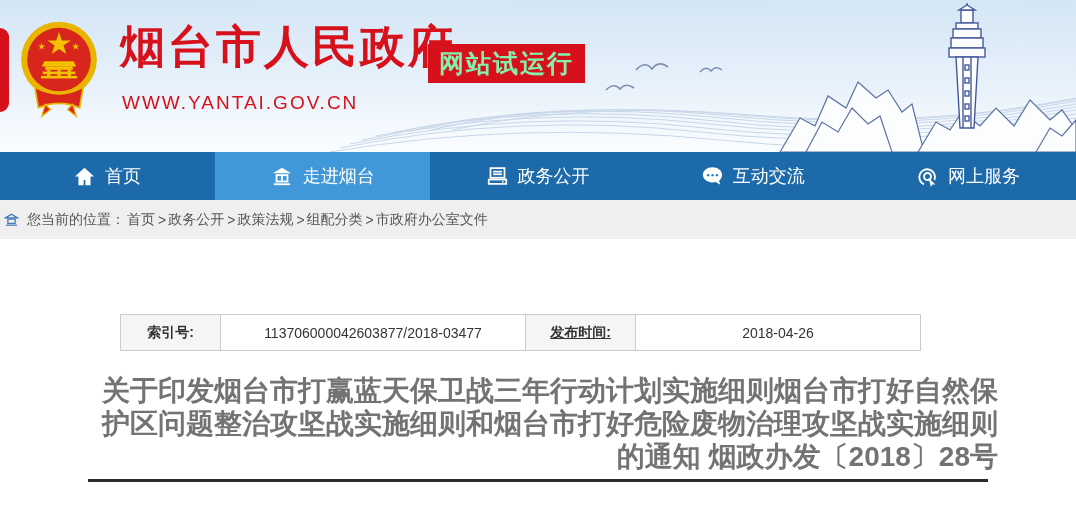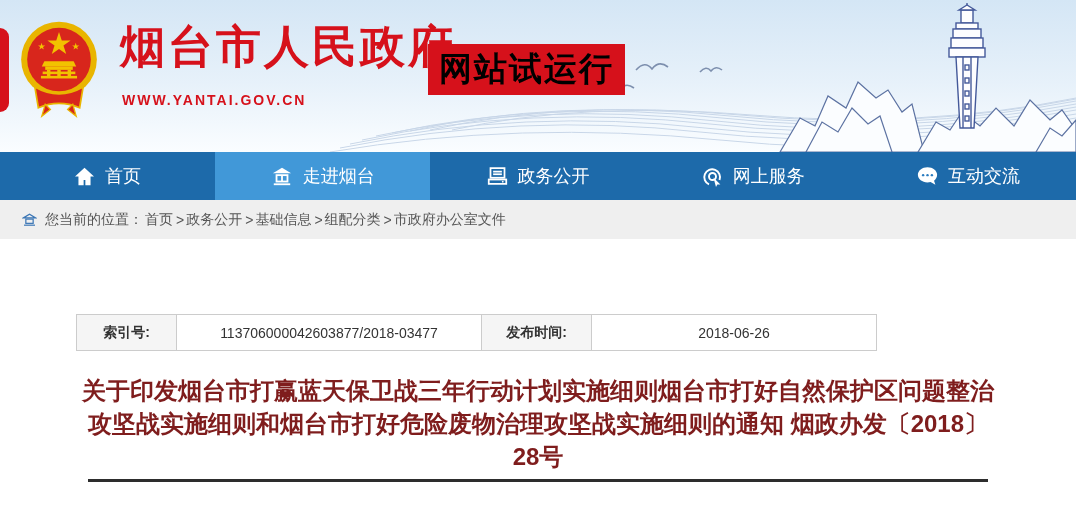"网站试运行" .badge { color: #000000 -> #86efac; font-size: 33px -> 25px }
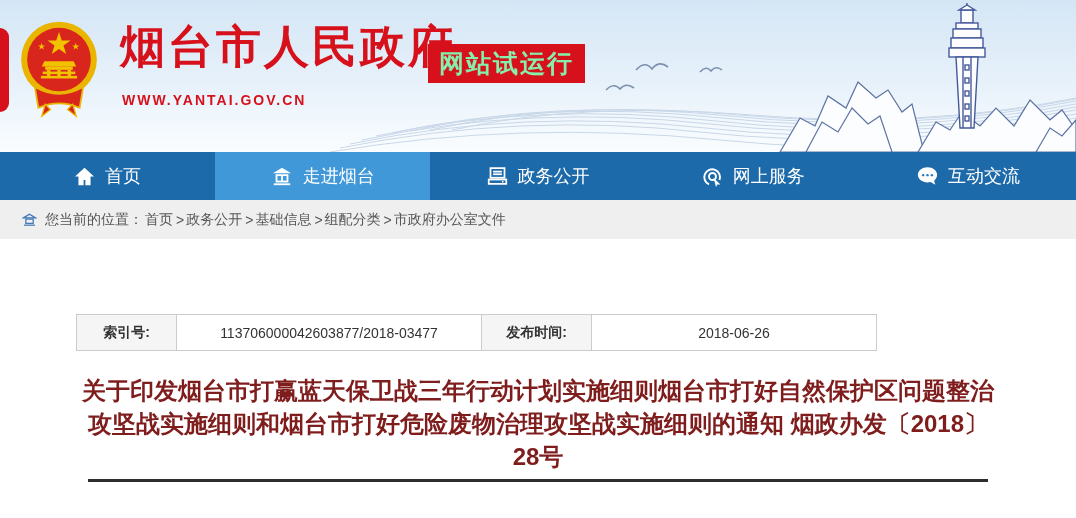"WWW.YANTAI.GOV.CN" .site-url { font-size: 14px -> 19px; font-weight: bold -> normal }
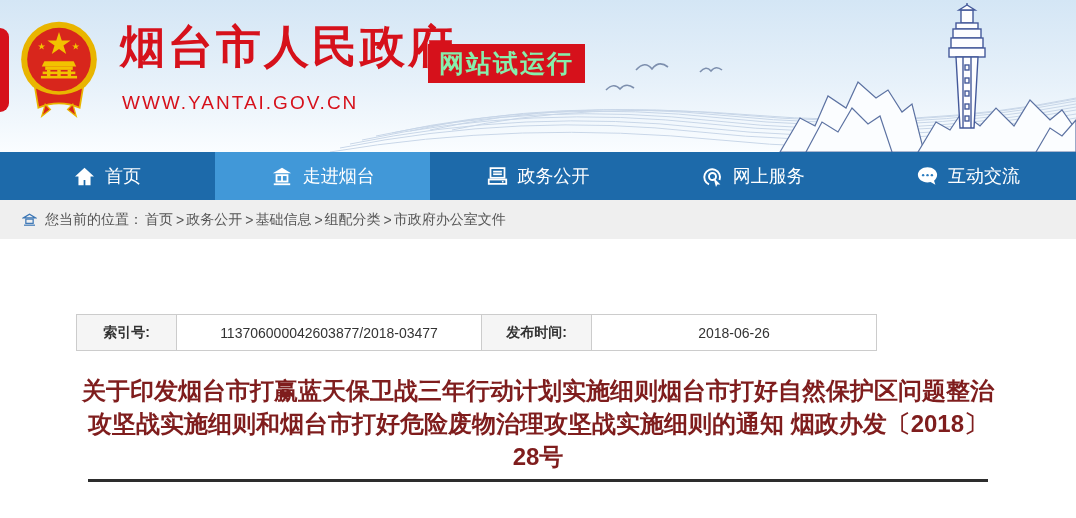"网上服务" div.nav-item { order: before "互动交流" -> after "互动交流" }
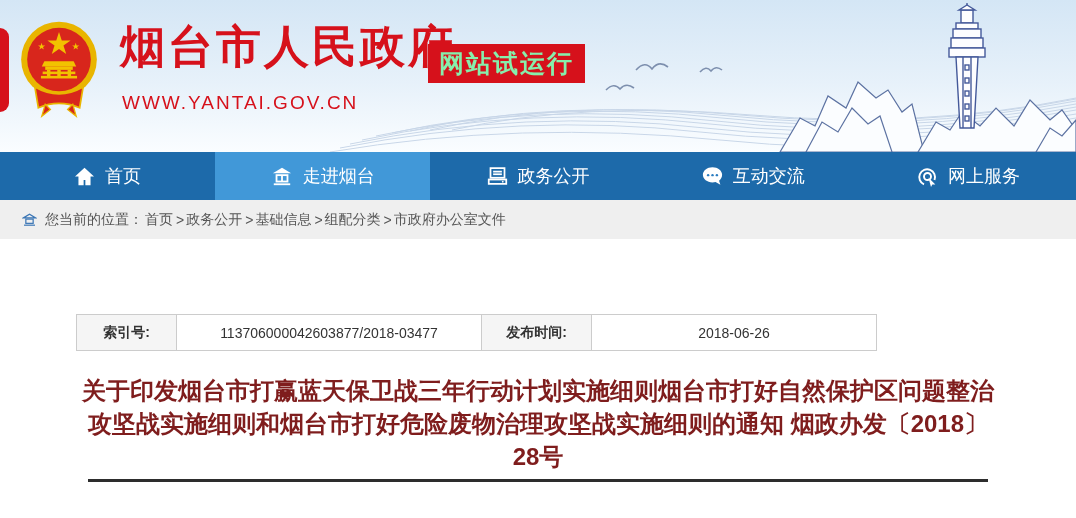"您当前的位置：" .breadcrumb { padding-left: 22px -> 4px }
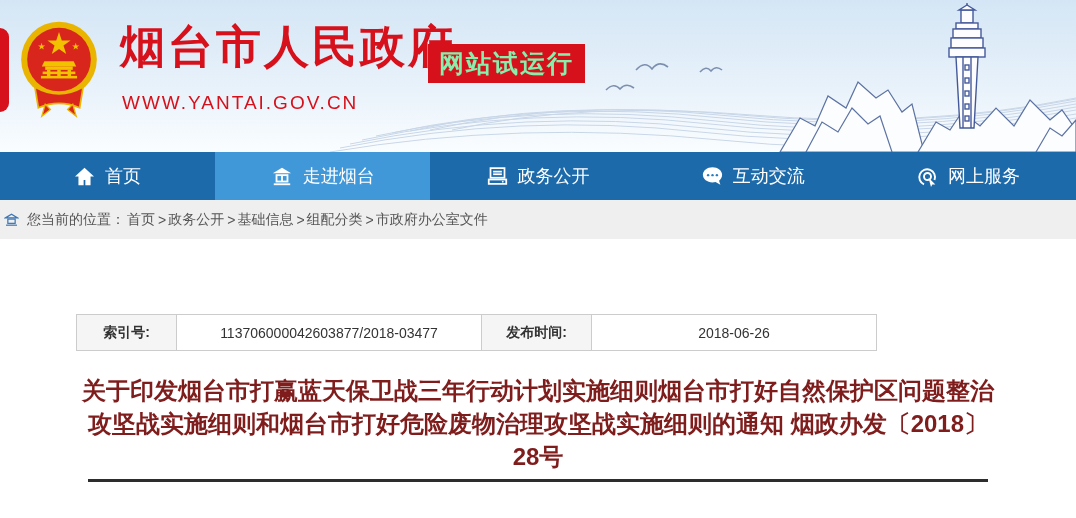"基础信息" span.crumb { text: 基础信息 -> 政策法规 }
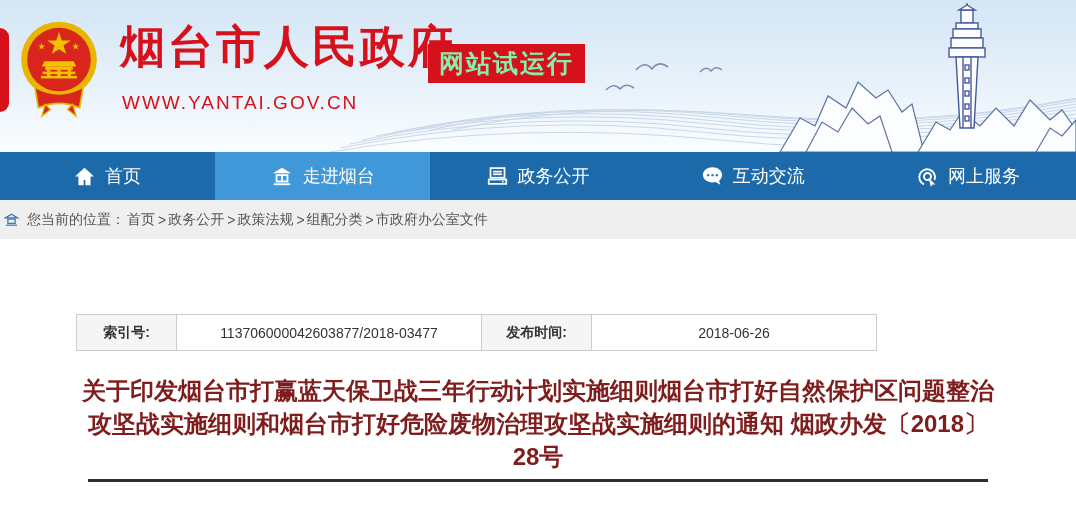"索引号:" .doc-table { margin: 75px 0 0 76px -> 75px 0 0 120px }
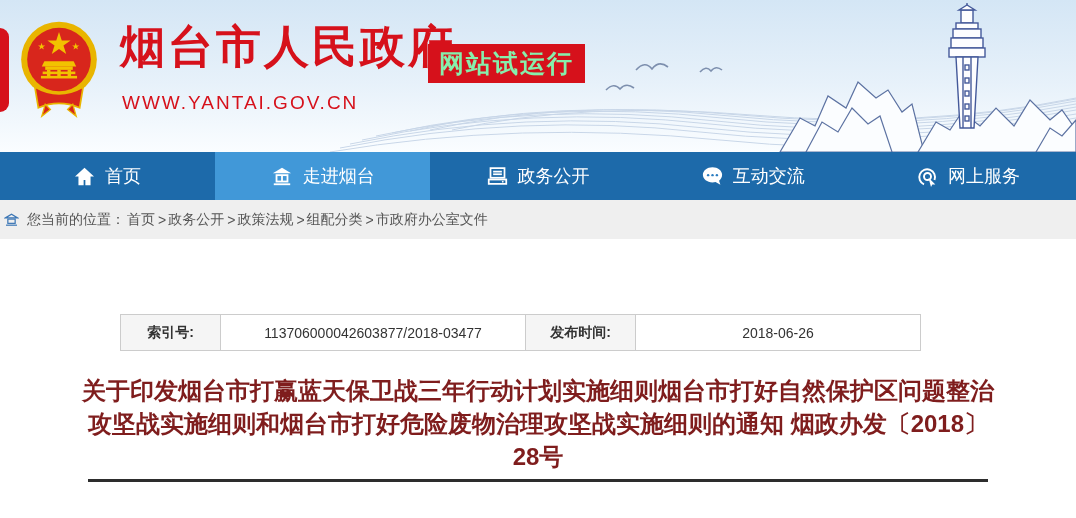"发布时间:" .c3 { text-decoration: none -> underline }
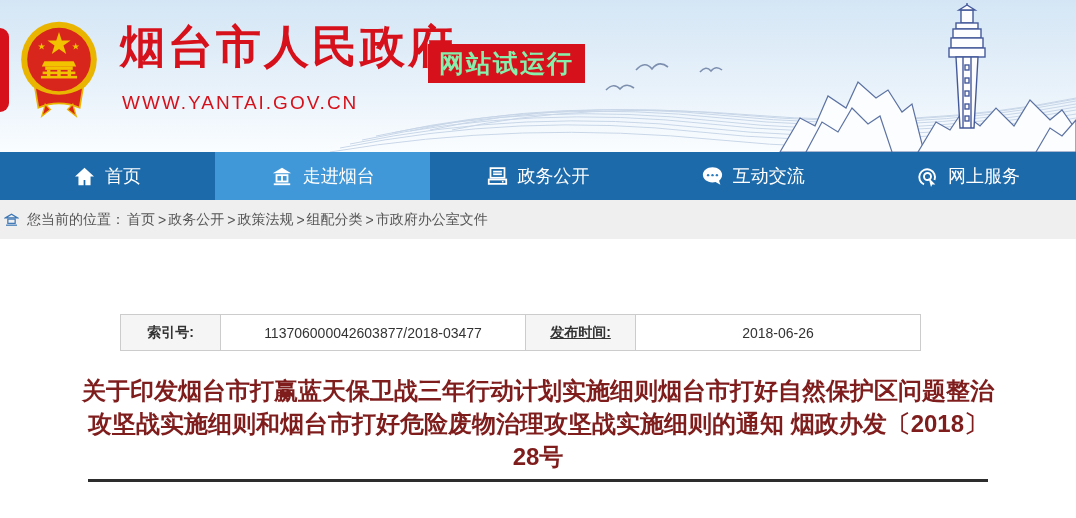"2018-06-26" td.c4 { text: 2018-06-26 -> 2018-04-26 }
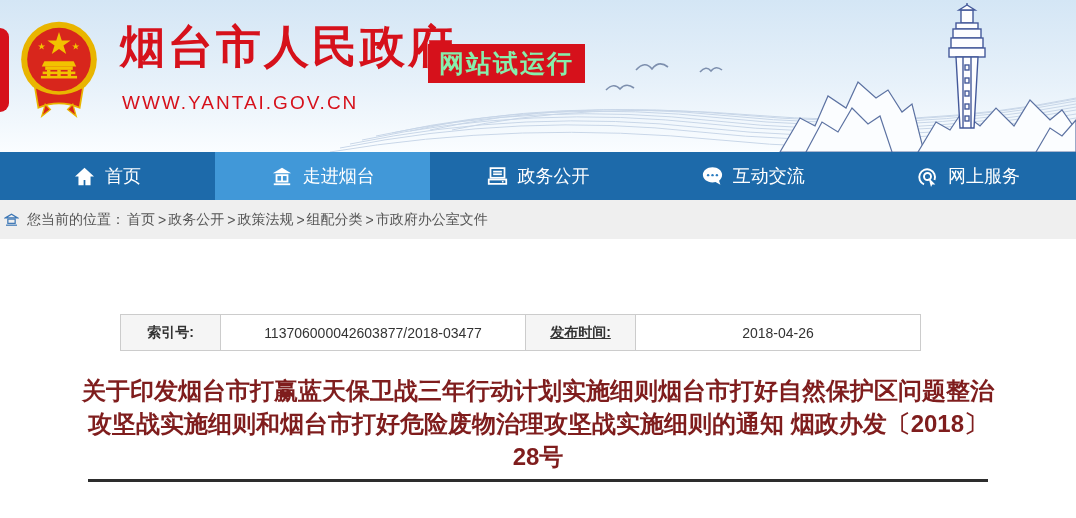"关于印发烟台市打赢蓝天保卫战三年行动计划实施细则烟台市打好自然保护区问题整治攻坚" .doc-title { color: #7f1d1d -> #737373; font-size: 24px -> 28px; text-align: center -> right }
